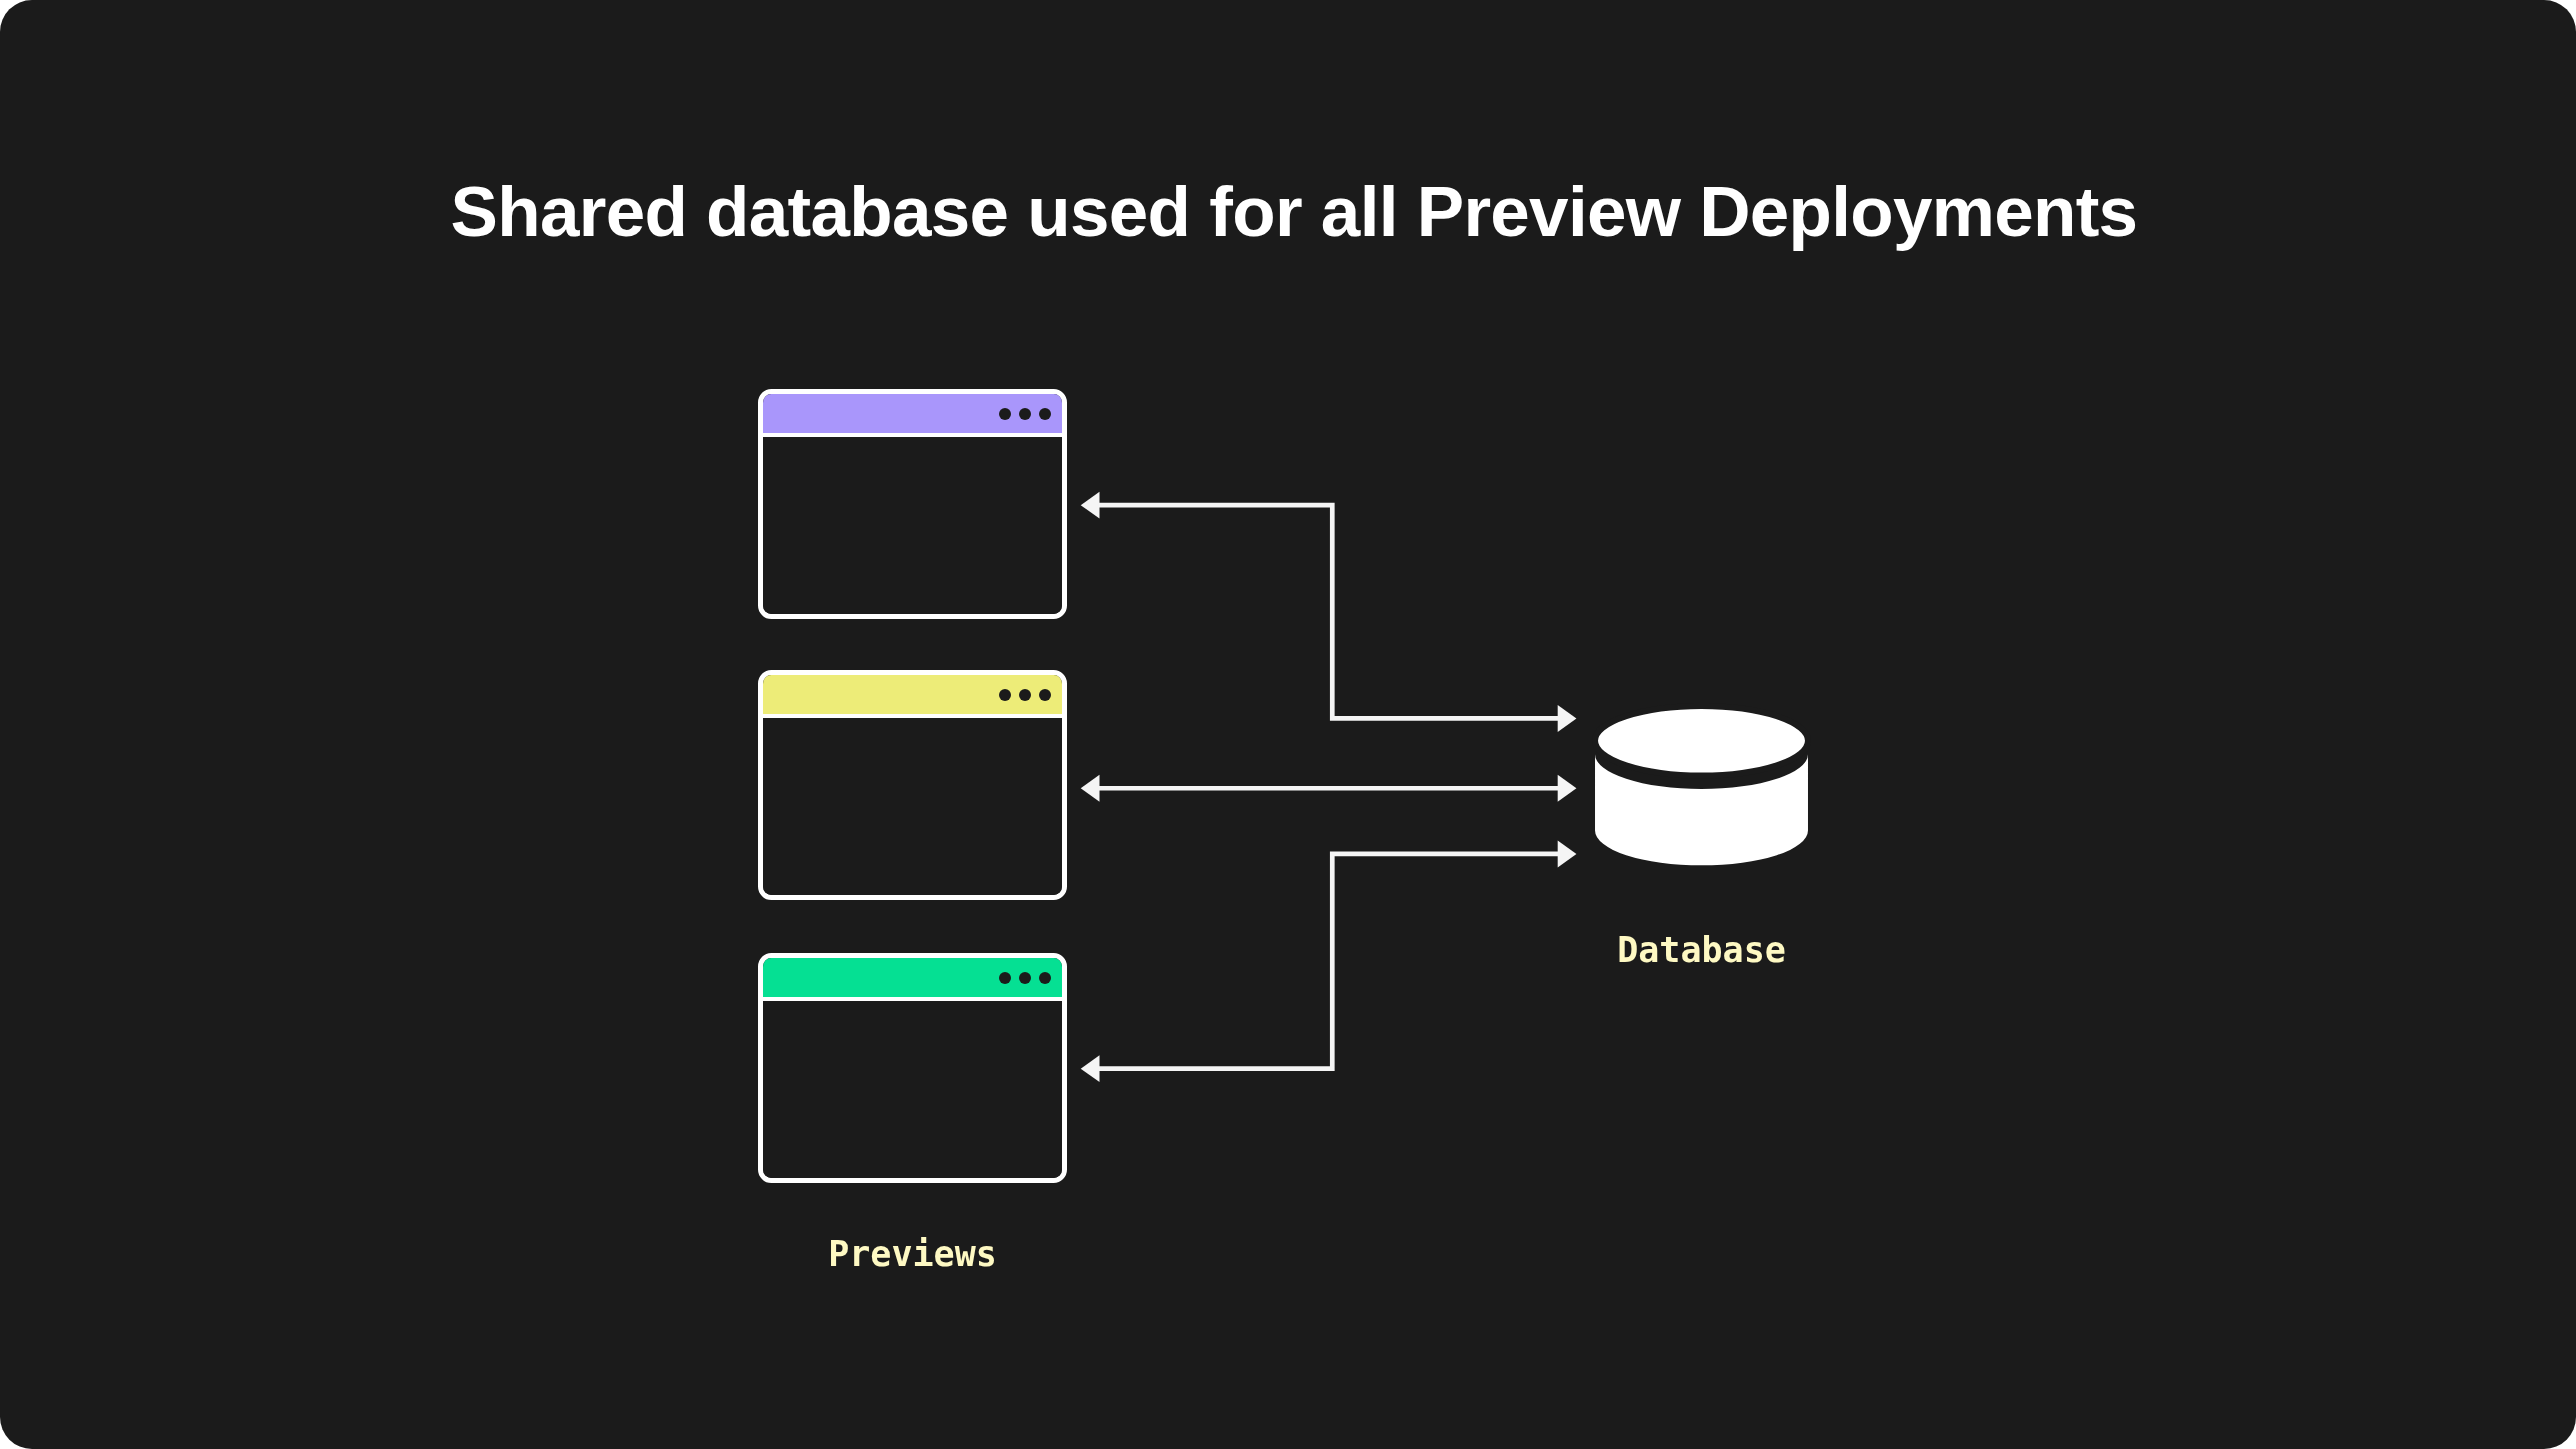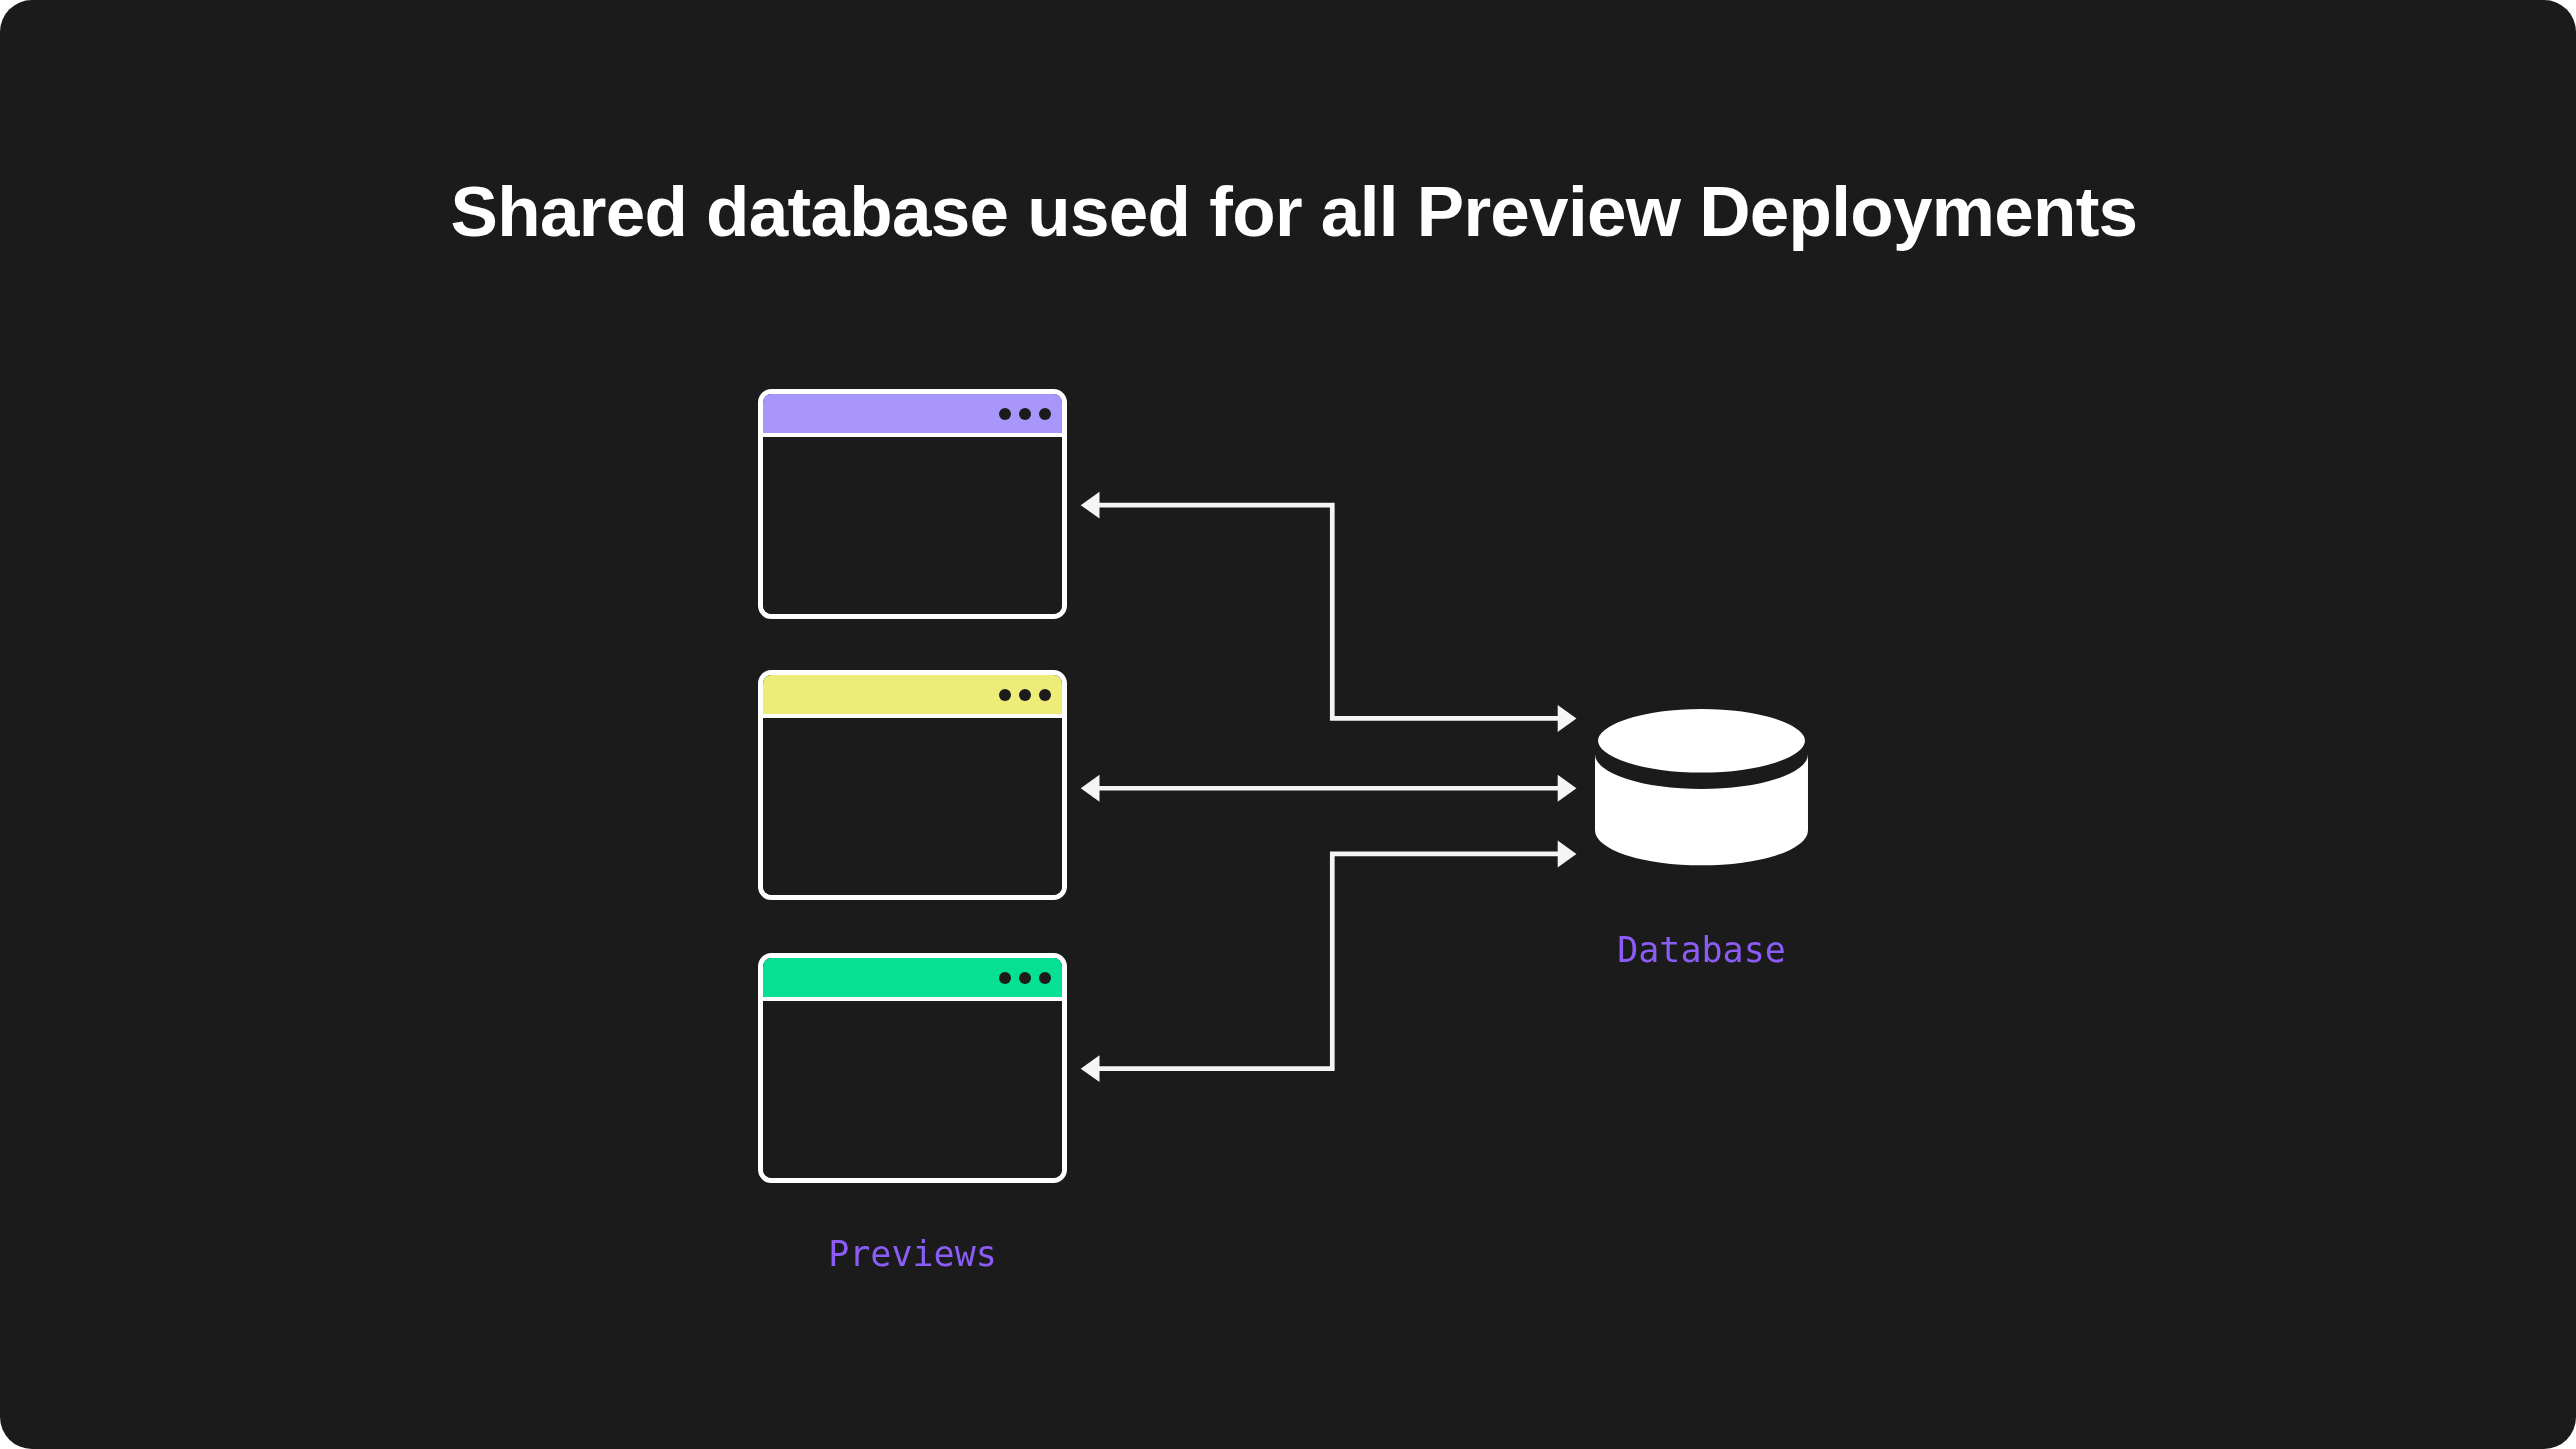"Database" .mono-label { color: #8b5cf6 -> #fef9c3; font-weight: 400 -> 700 }
